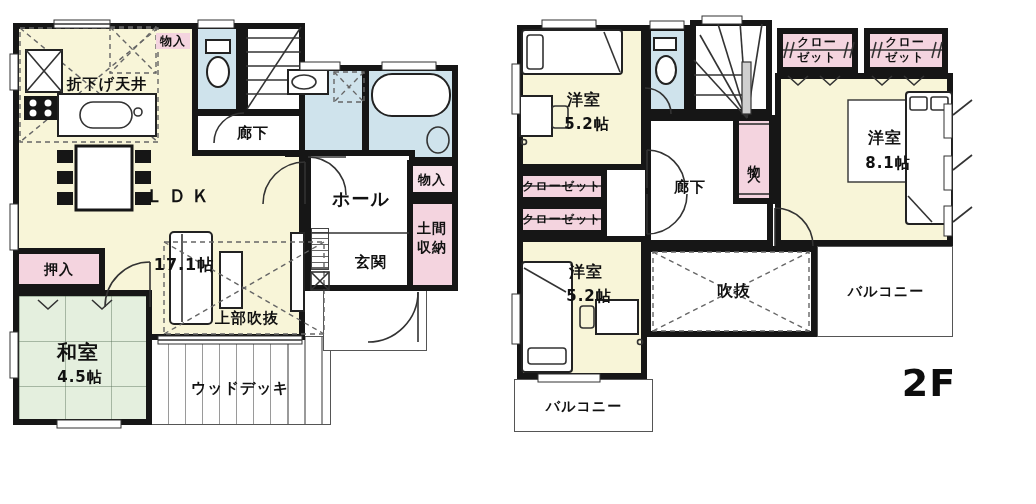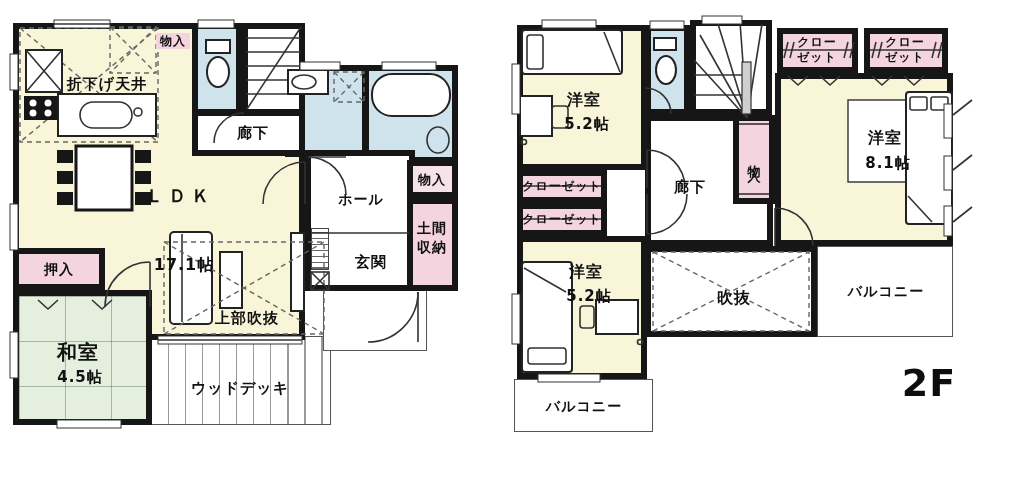"ホール" span.lbl { font-size: 14px -> 18px }
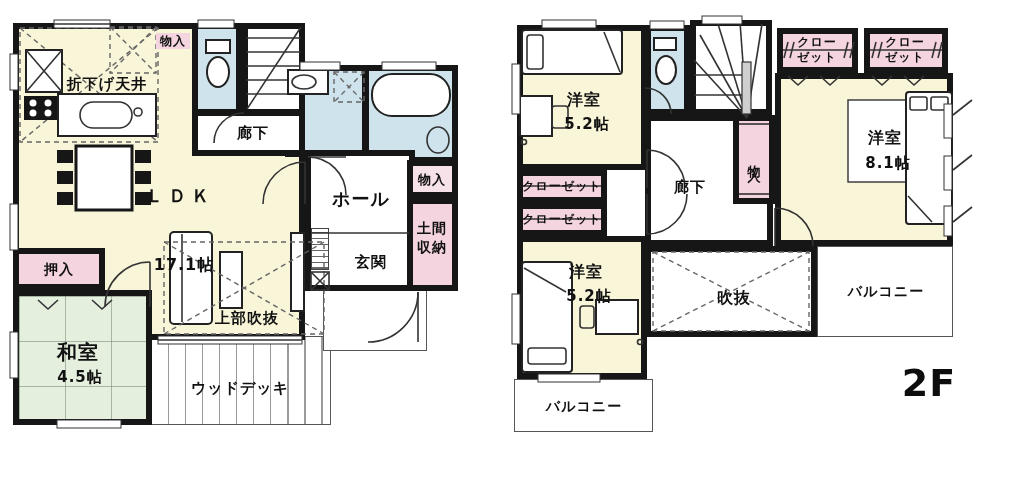"吹抜" span.lbl { top: 298px -> 291px }
